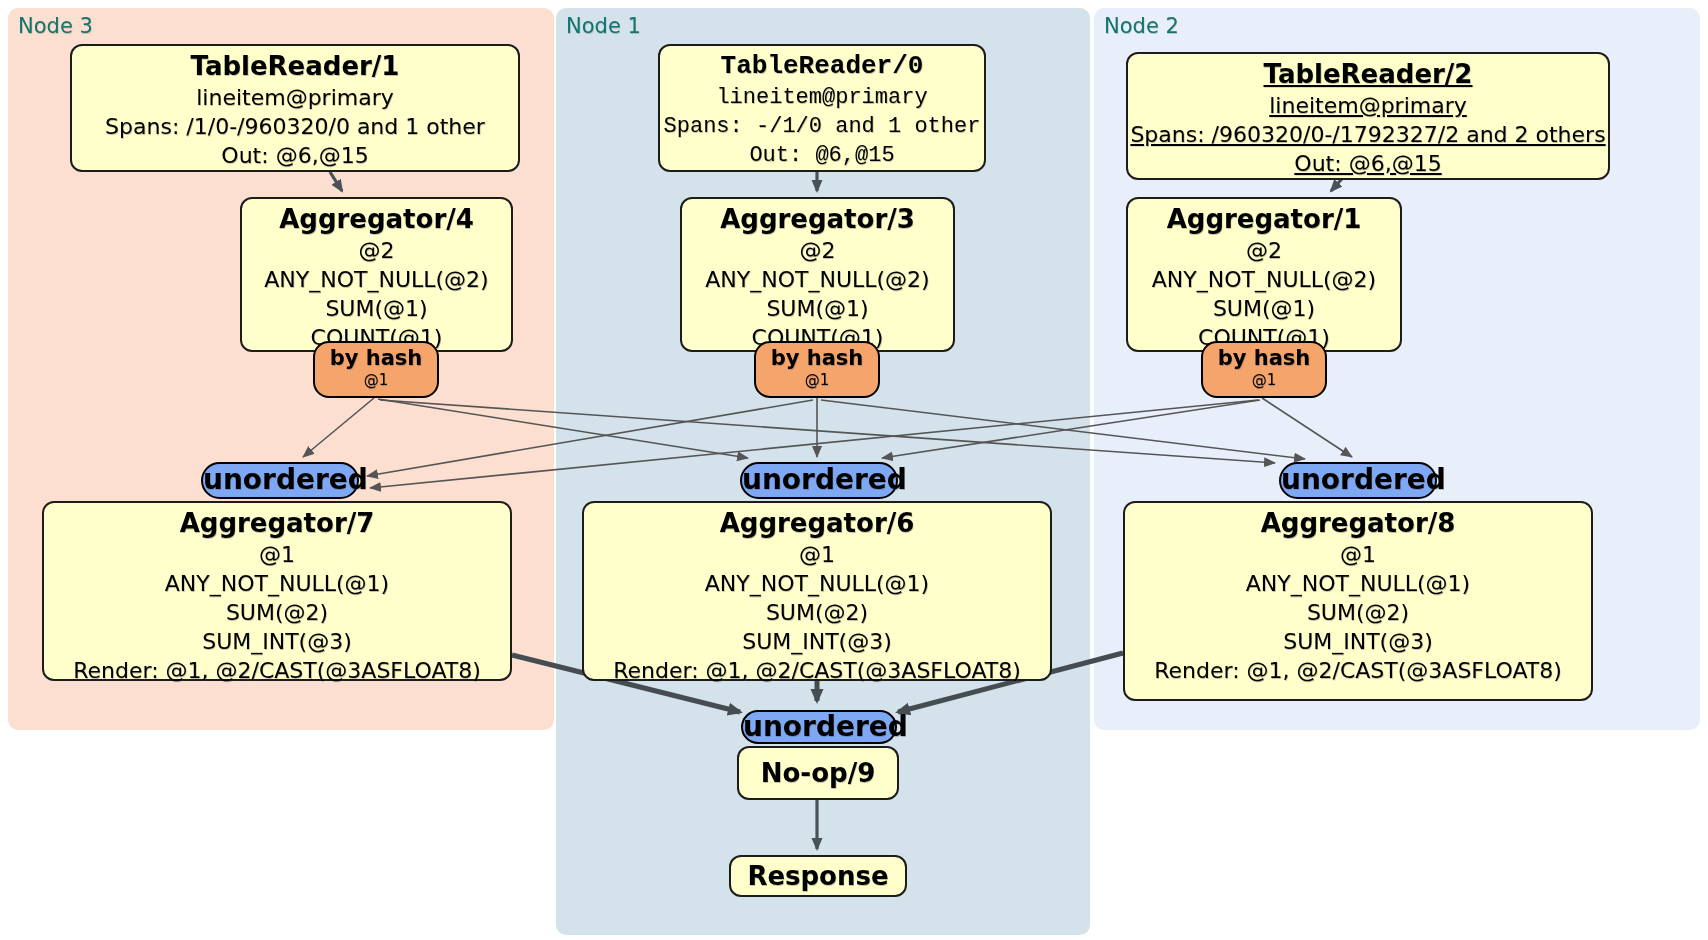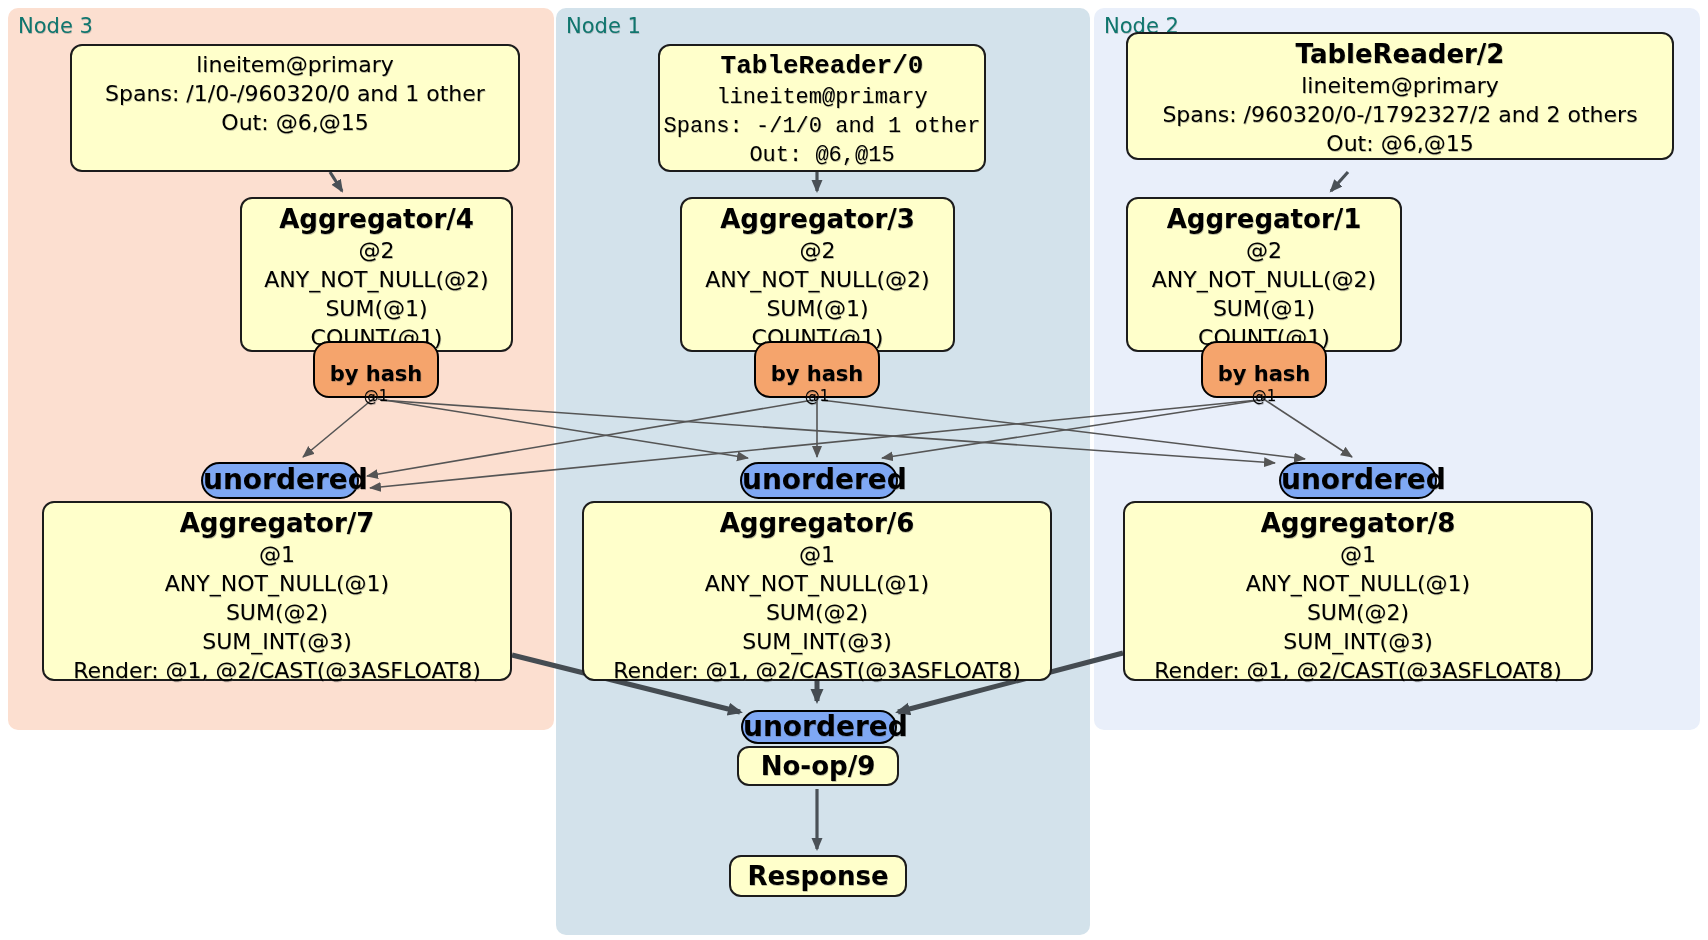"TableReader/1" div.title { html: none -> <div>TableReader/1</div> }
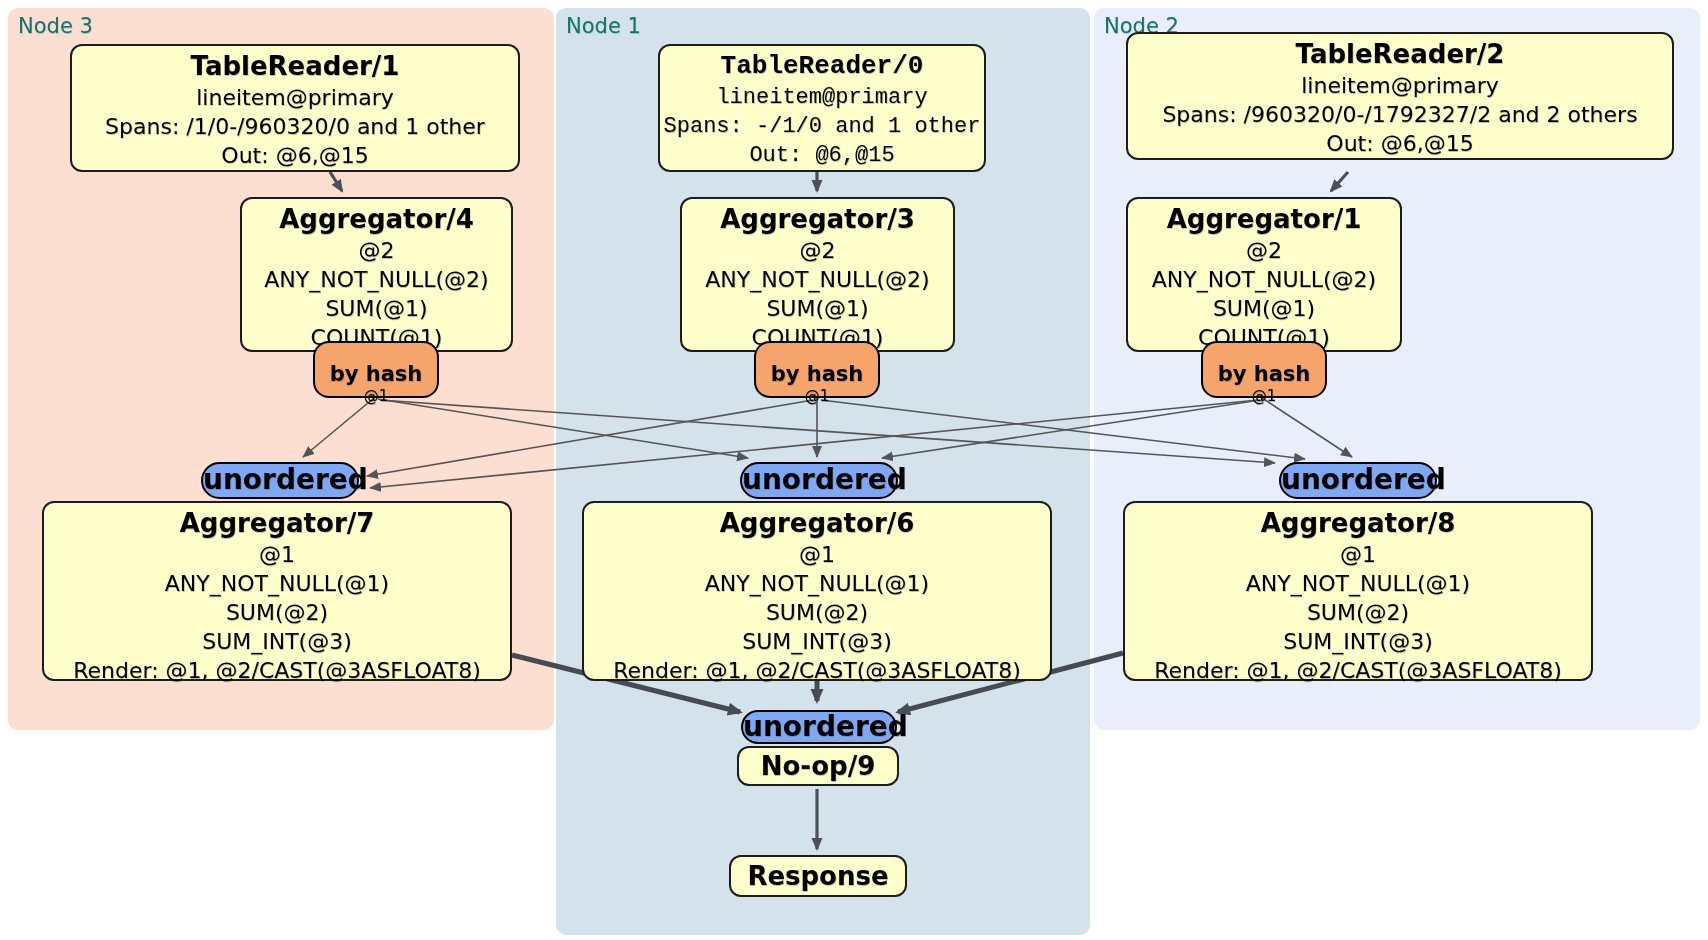"TableReader/2" div.box { text-decoration: none -> underline; top: 32px -> 52px; width: 548px -> 484px }
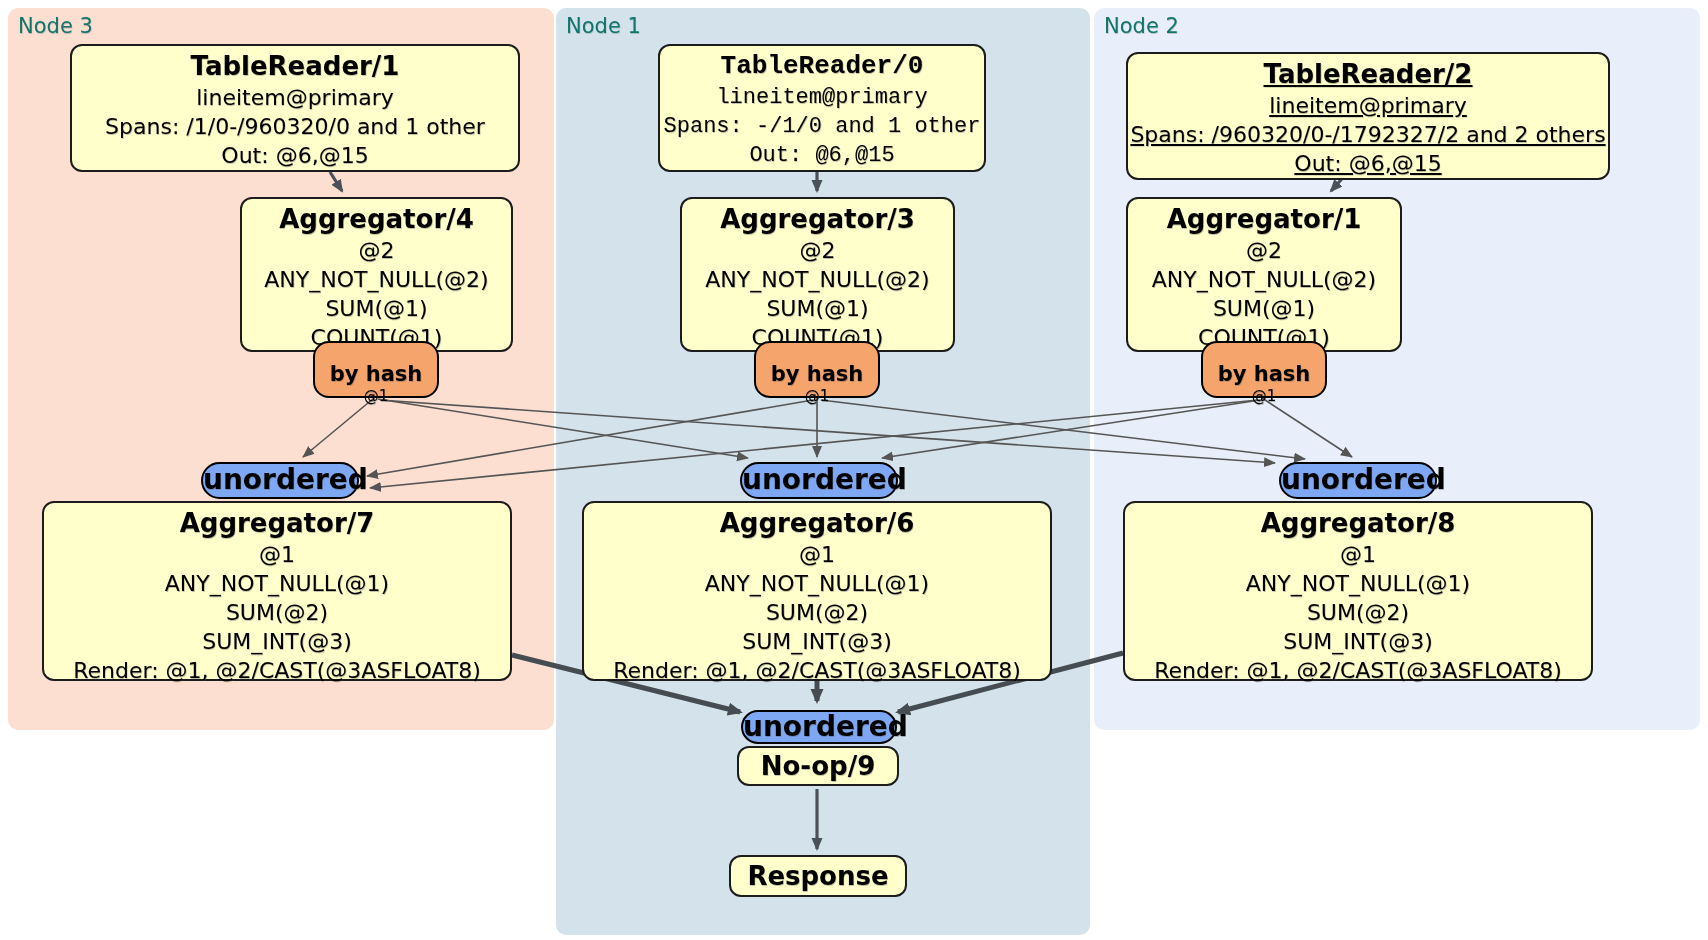"by hash" .hash .hlabel { margin-top: 18px -> 2px }
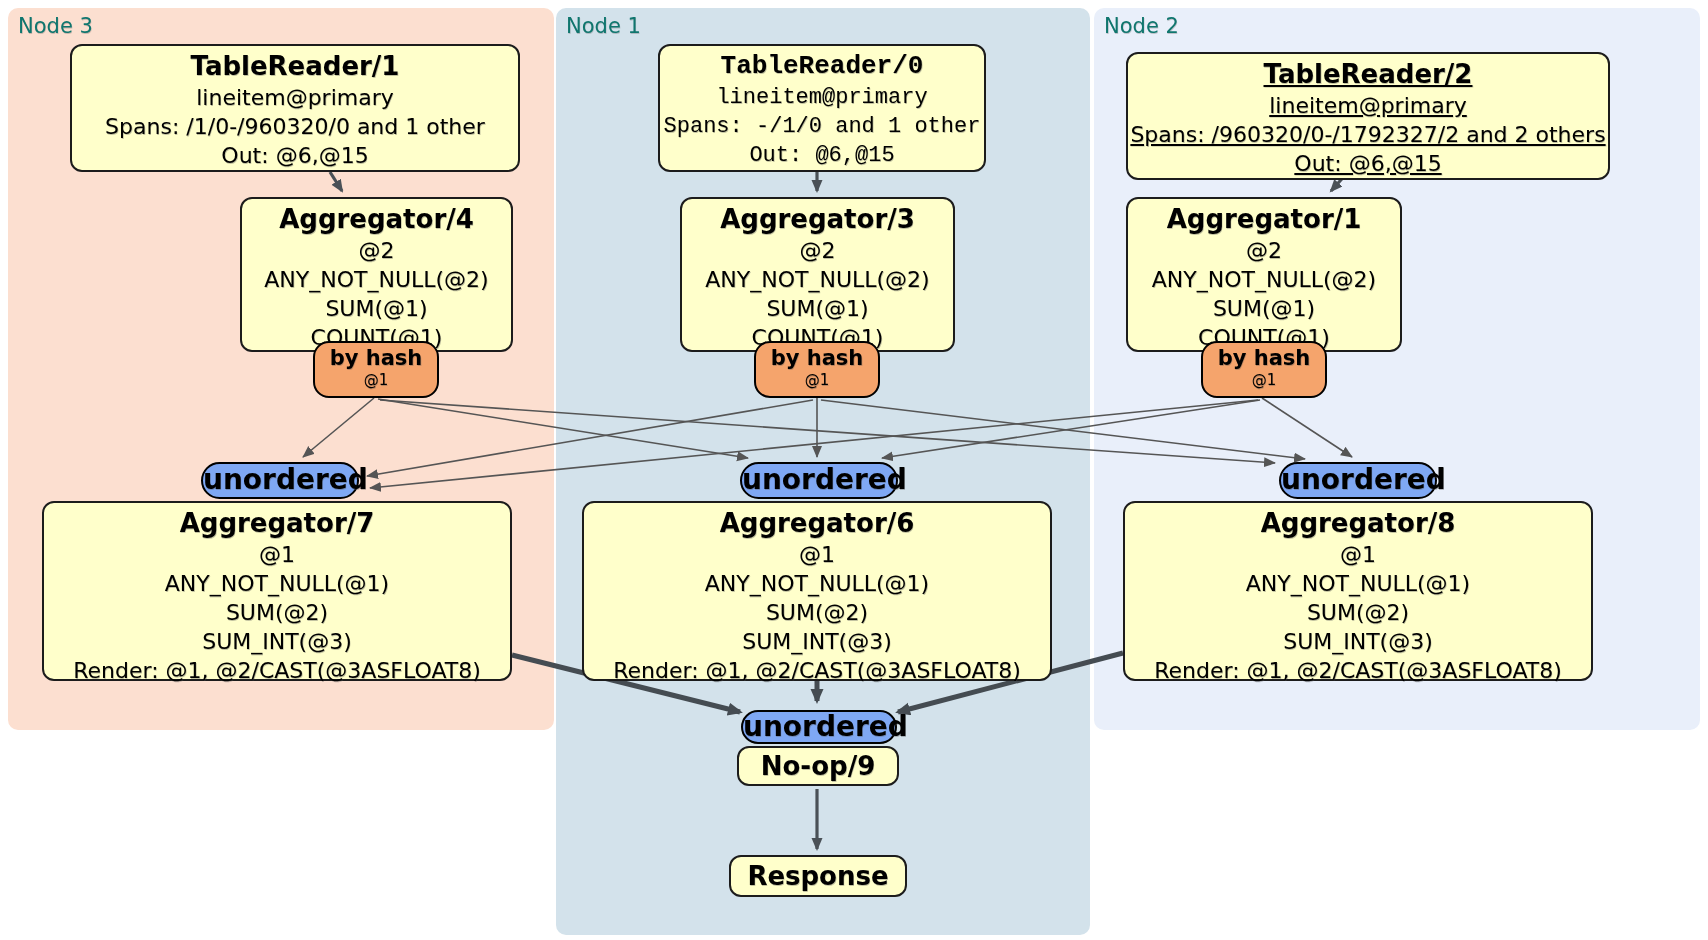"Aggregator/8" div.box { height: 180px -> 200px }
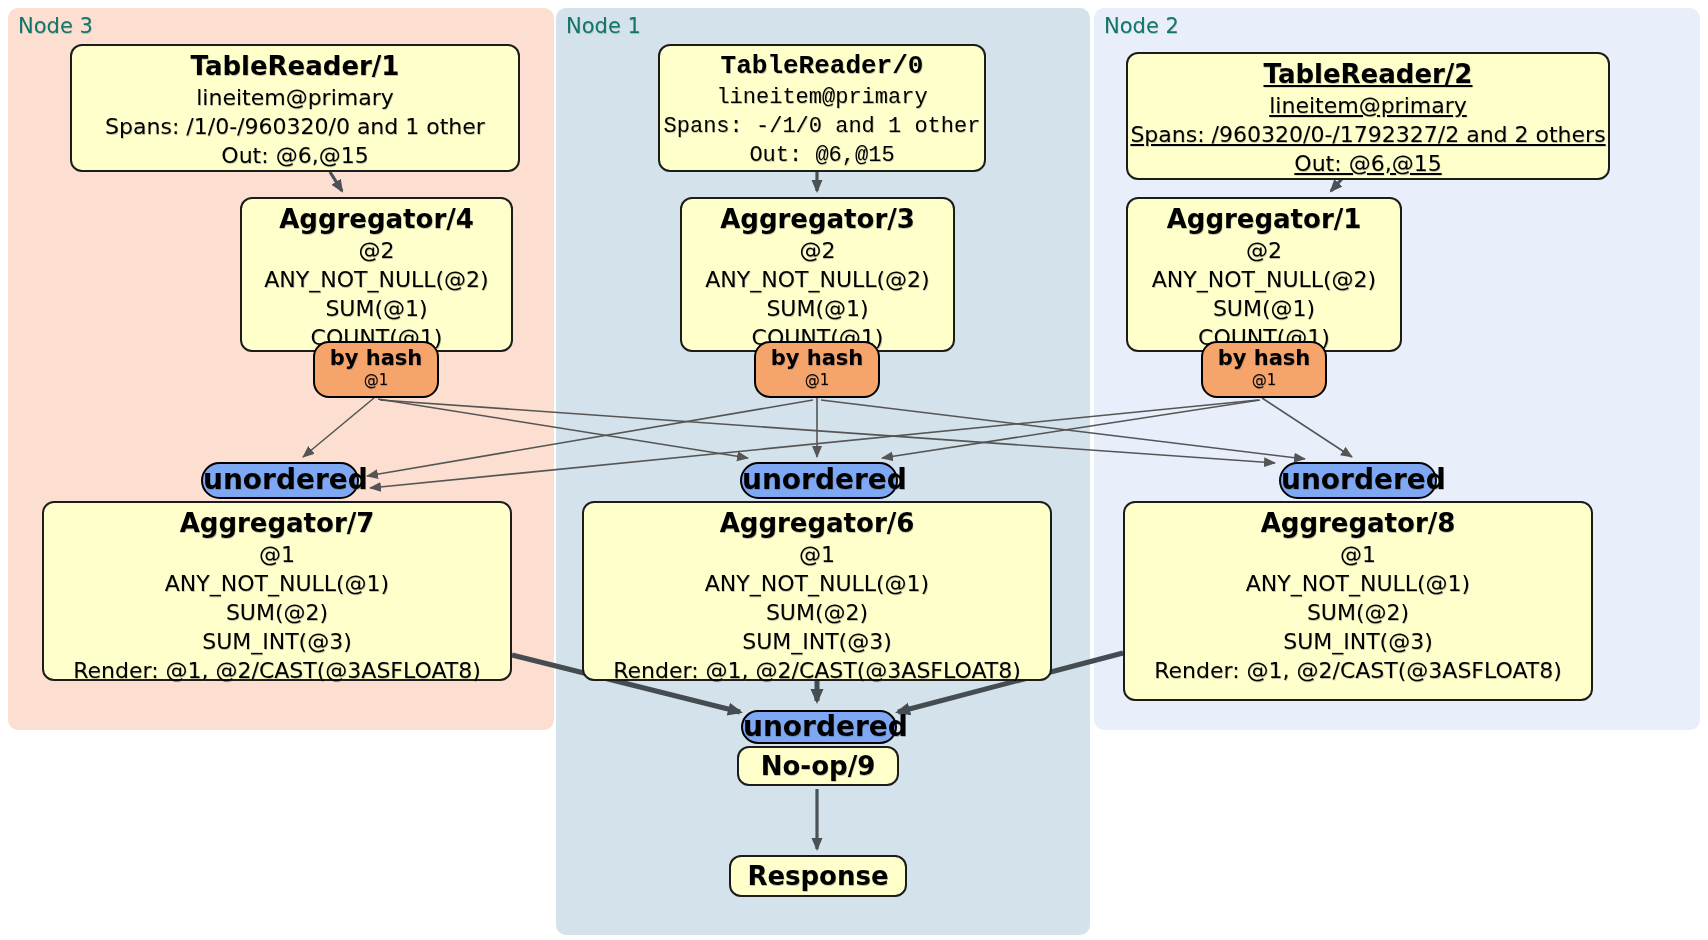"No-op/9" div.box { height: 40px -> 54px }
